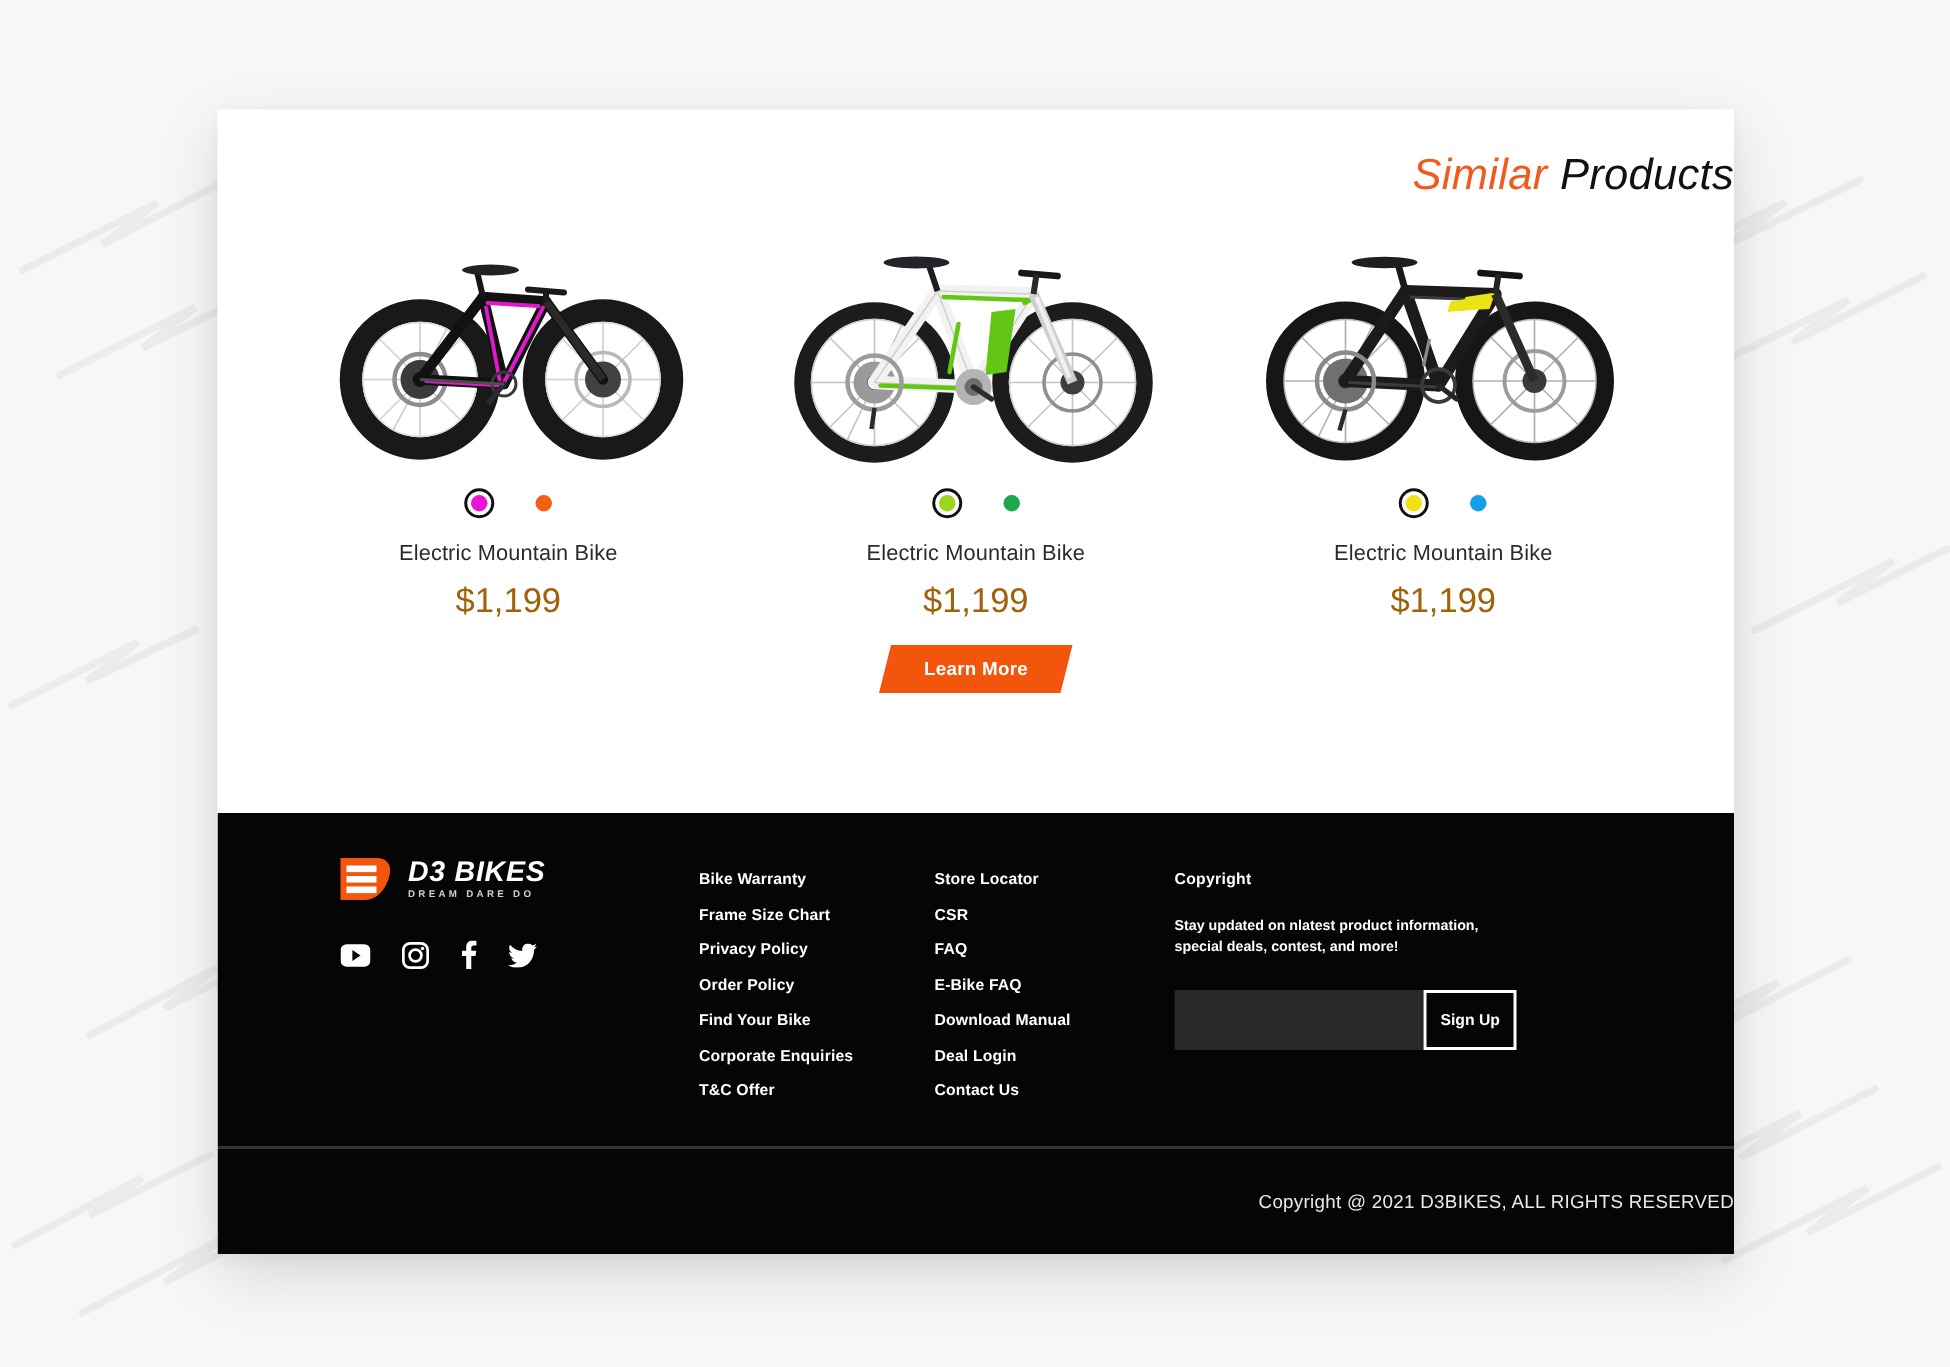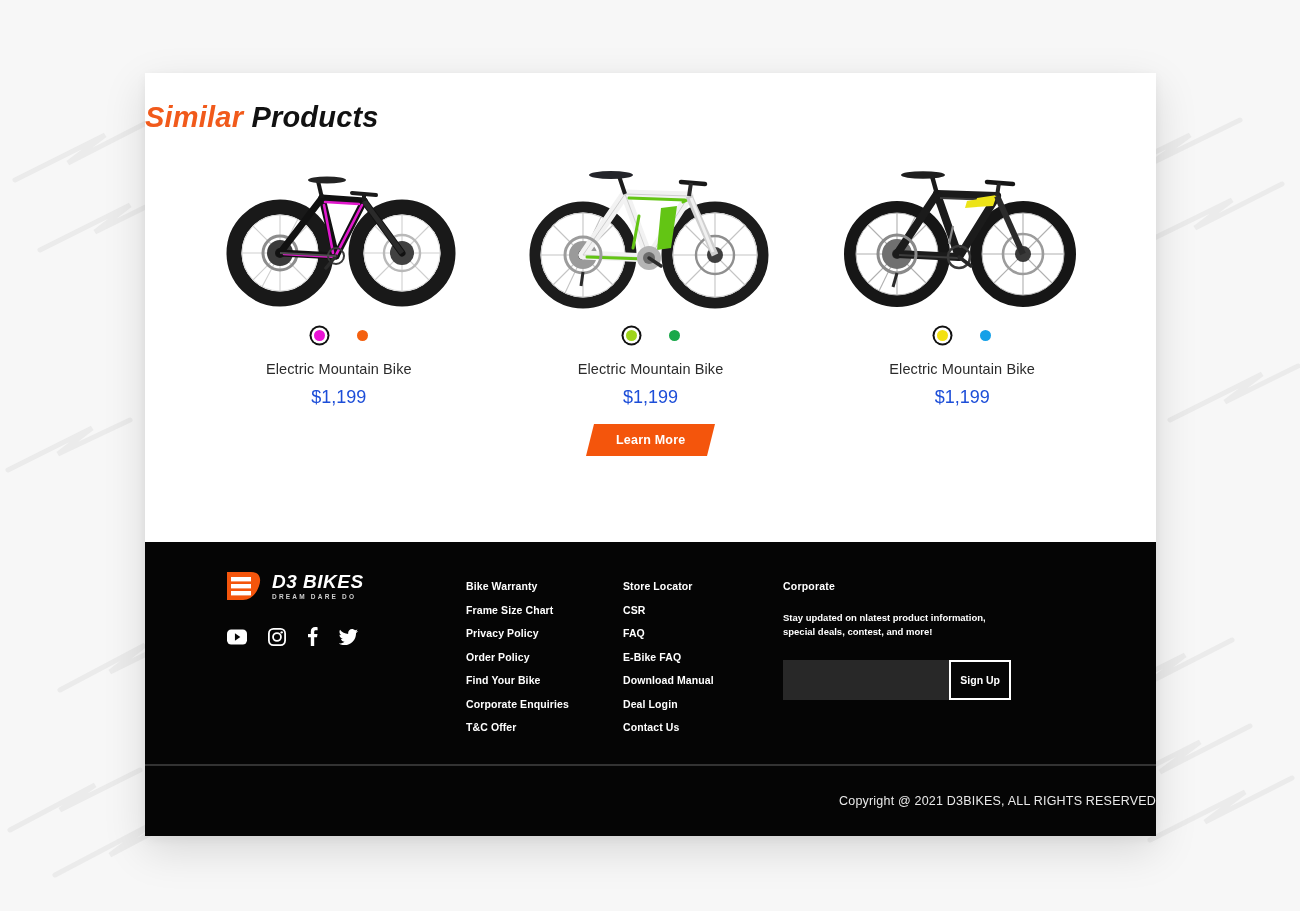"Similar Products" .section-title { font-weight: bold -> normal; text-align: left -> right }
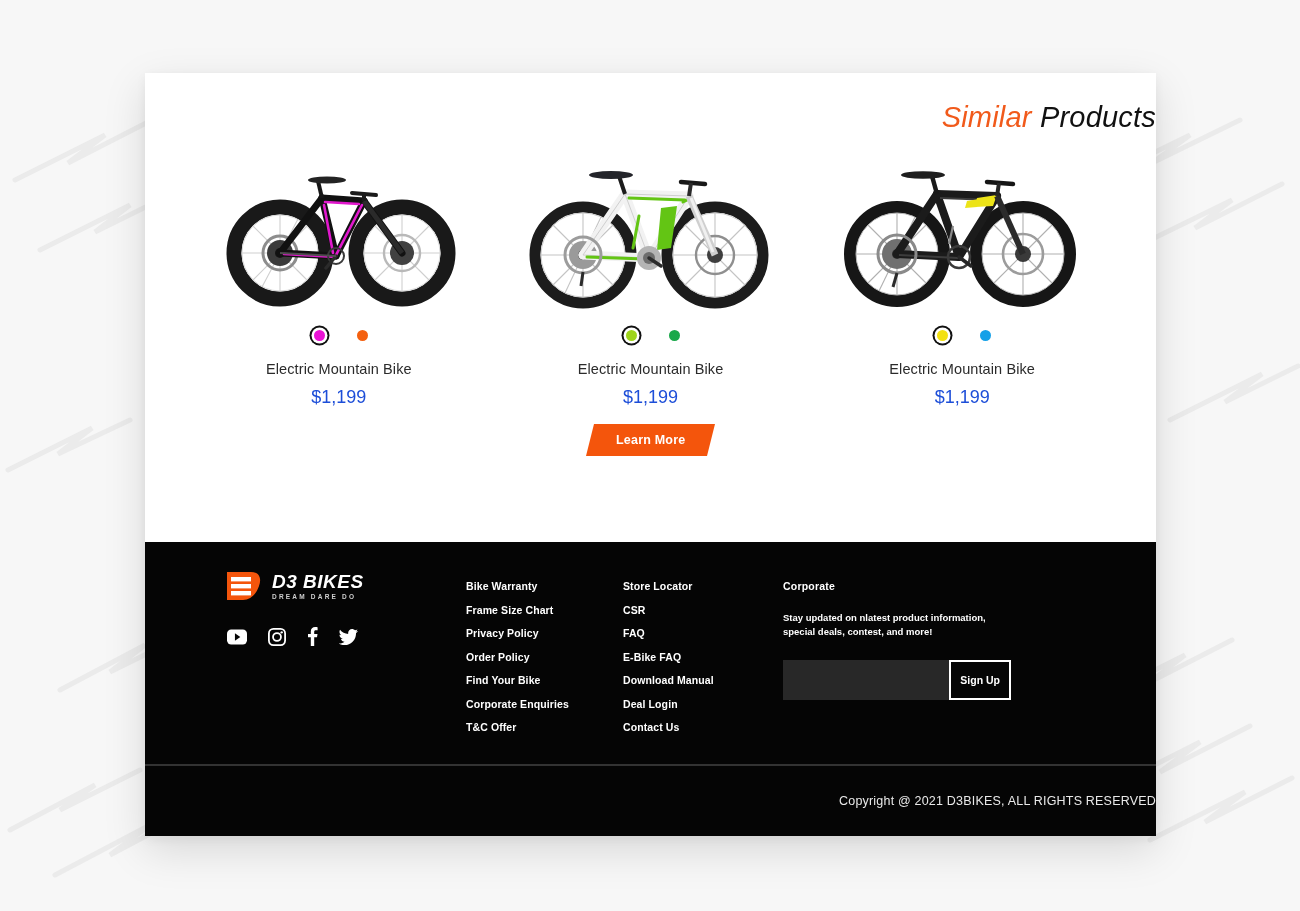"$1,199" .product-price { color: #1d4ed8 -> #a16207; font-size: 18px -> 23px }
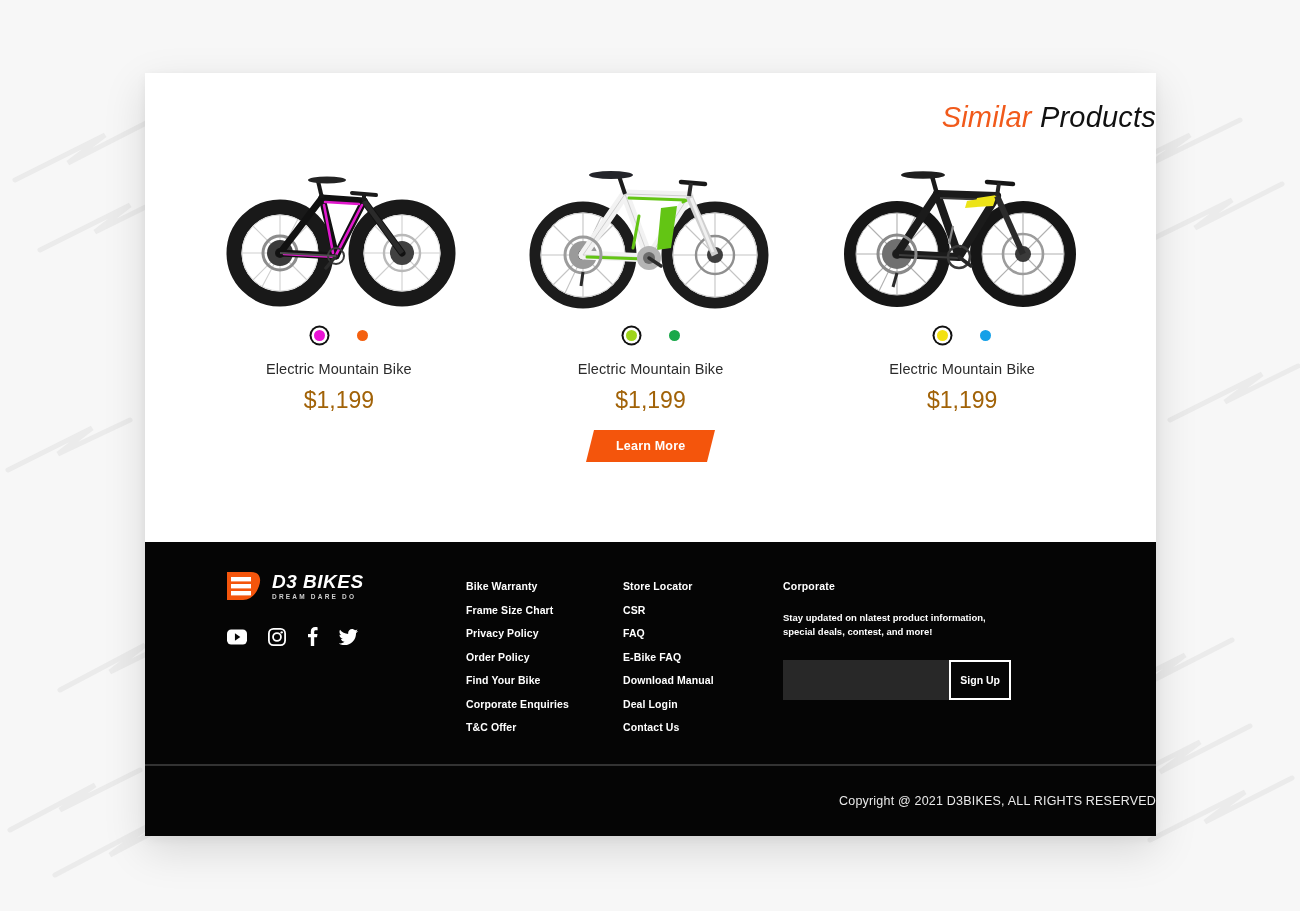"Corporate" div.newsletter-title { text: Corporate -> Copyright }
